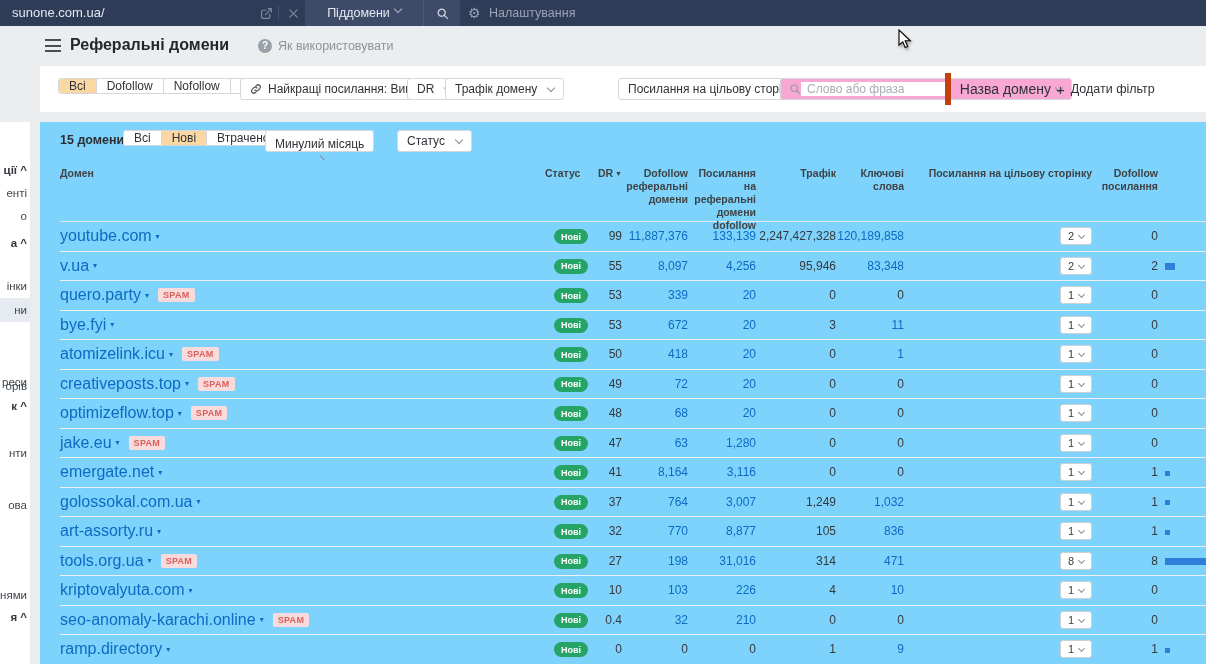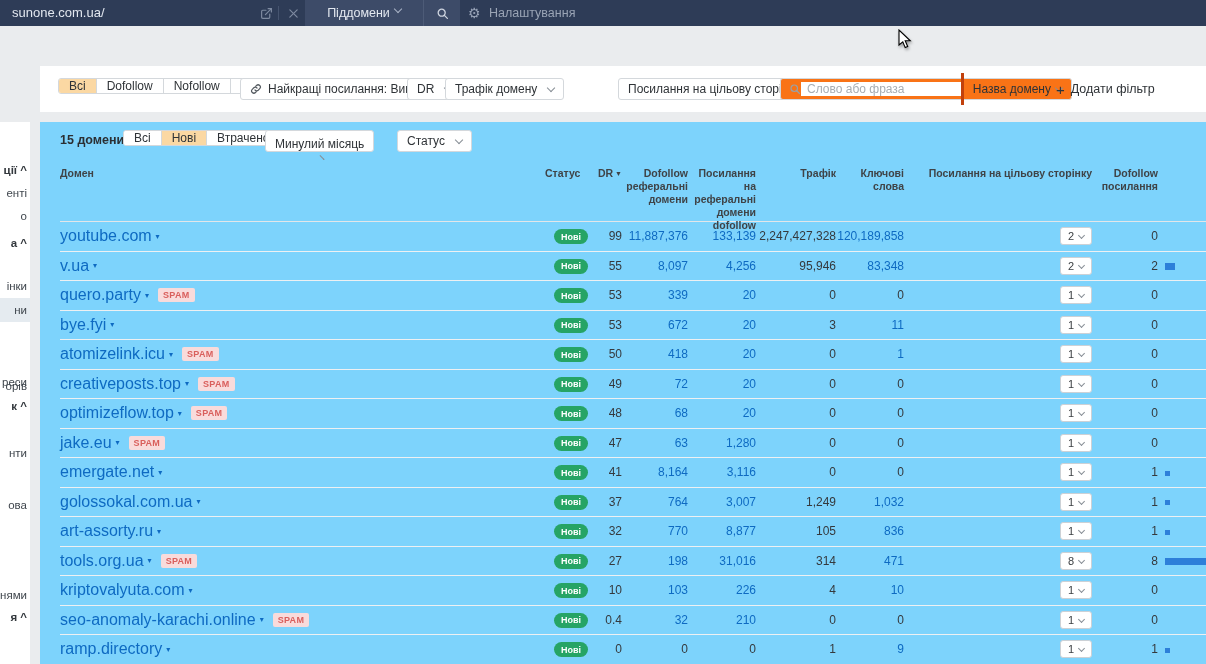"Реферальні домени" div.headstrip { html: none -> <div> <span> <i></i> <i></i> <i></i> </span> <h1>Реферальні домени</h1> <span>?</span> <span>Як використовувати</span> </div> }
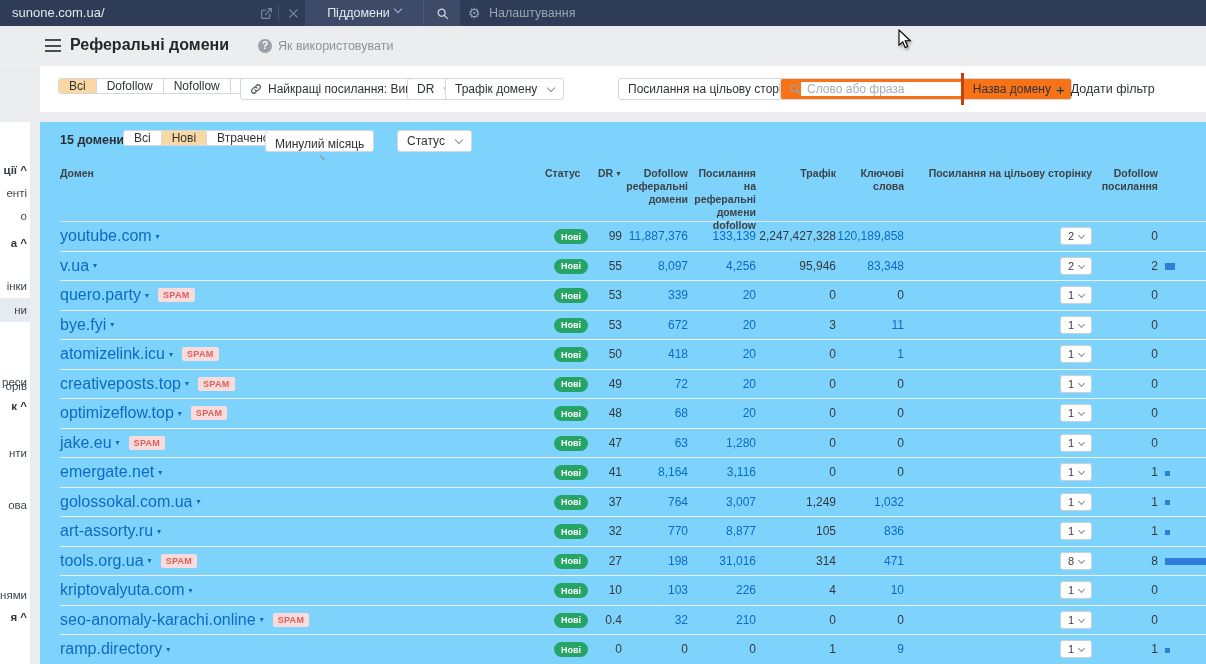"Слово або фраза" .searchbox { background: #f97316 -> #f9a8d4 }
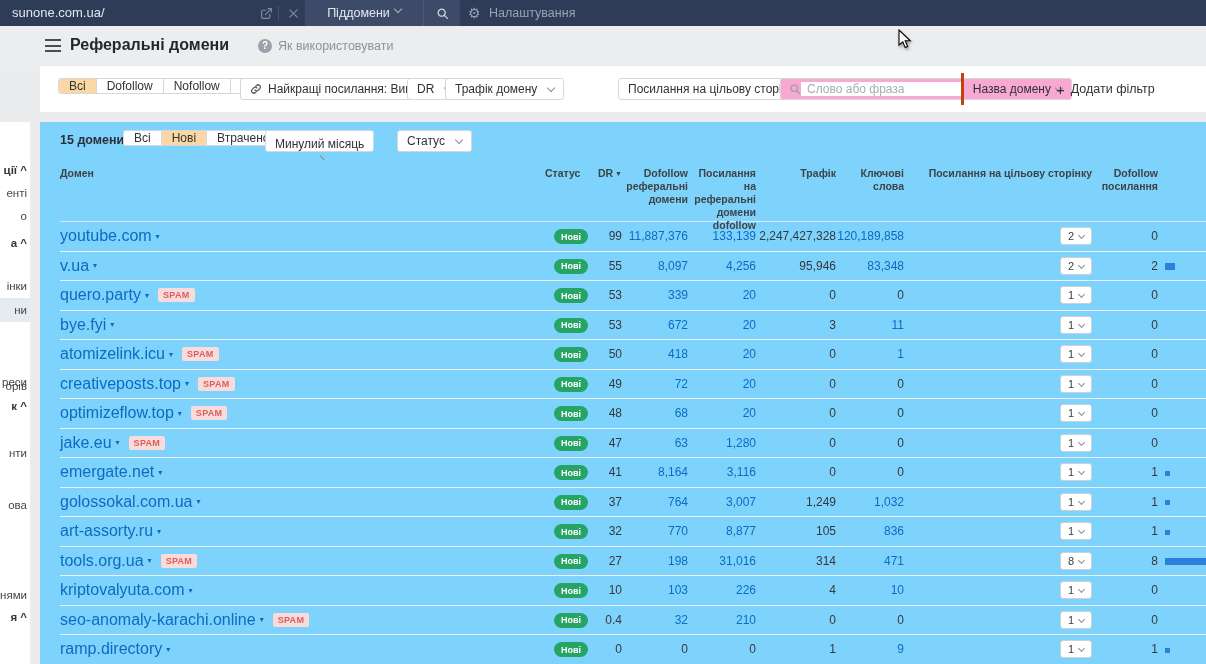"Назва домену" .search-mode { border-left: 3px solid #c2410c -> 6px solid #c2410c; font-size: 12px -> 14px }
